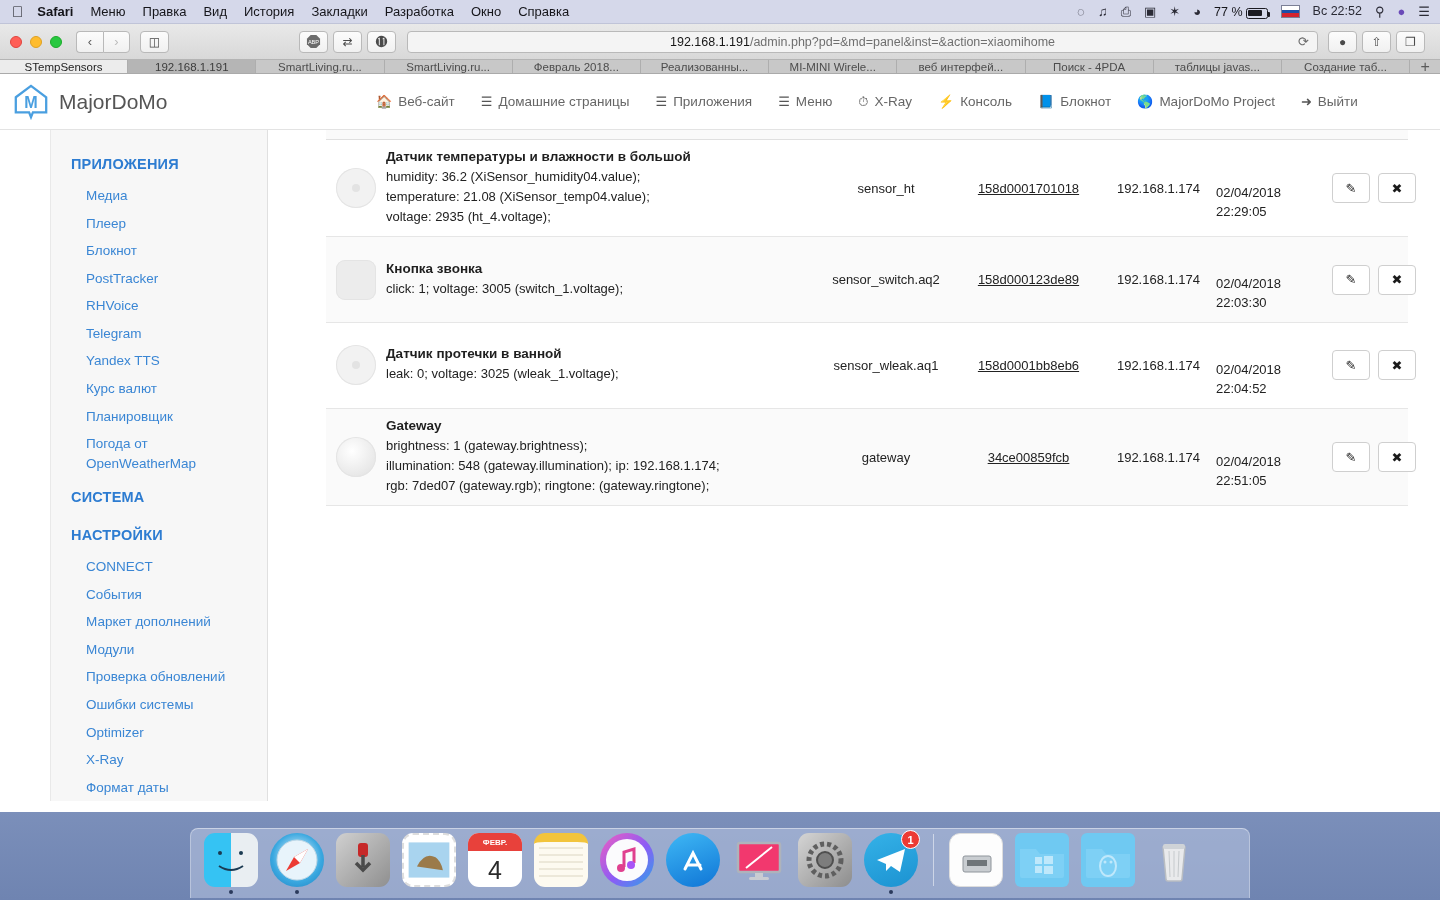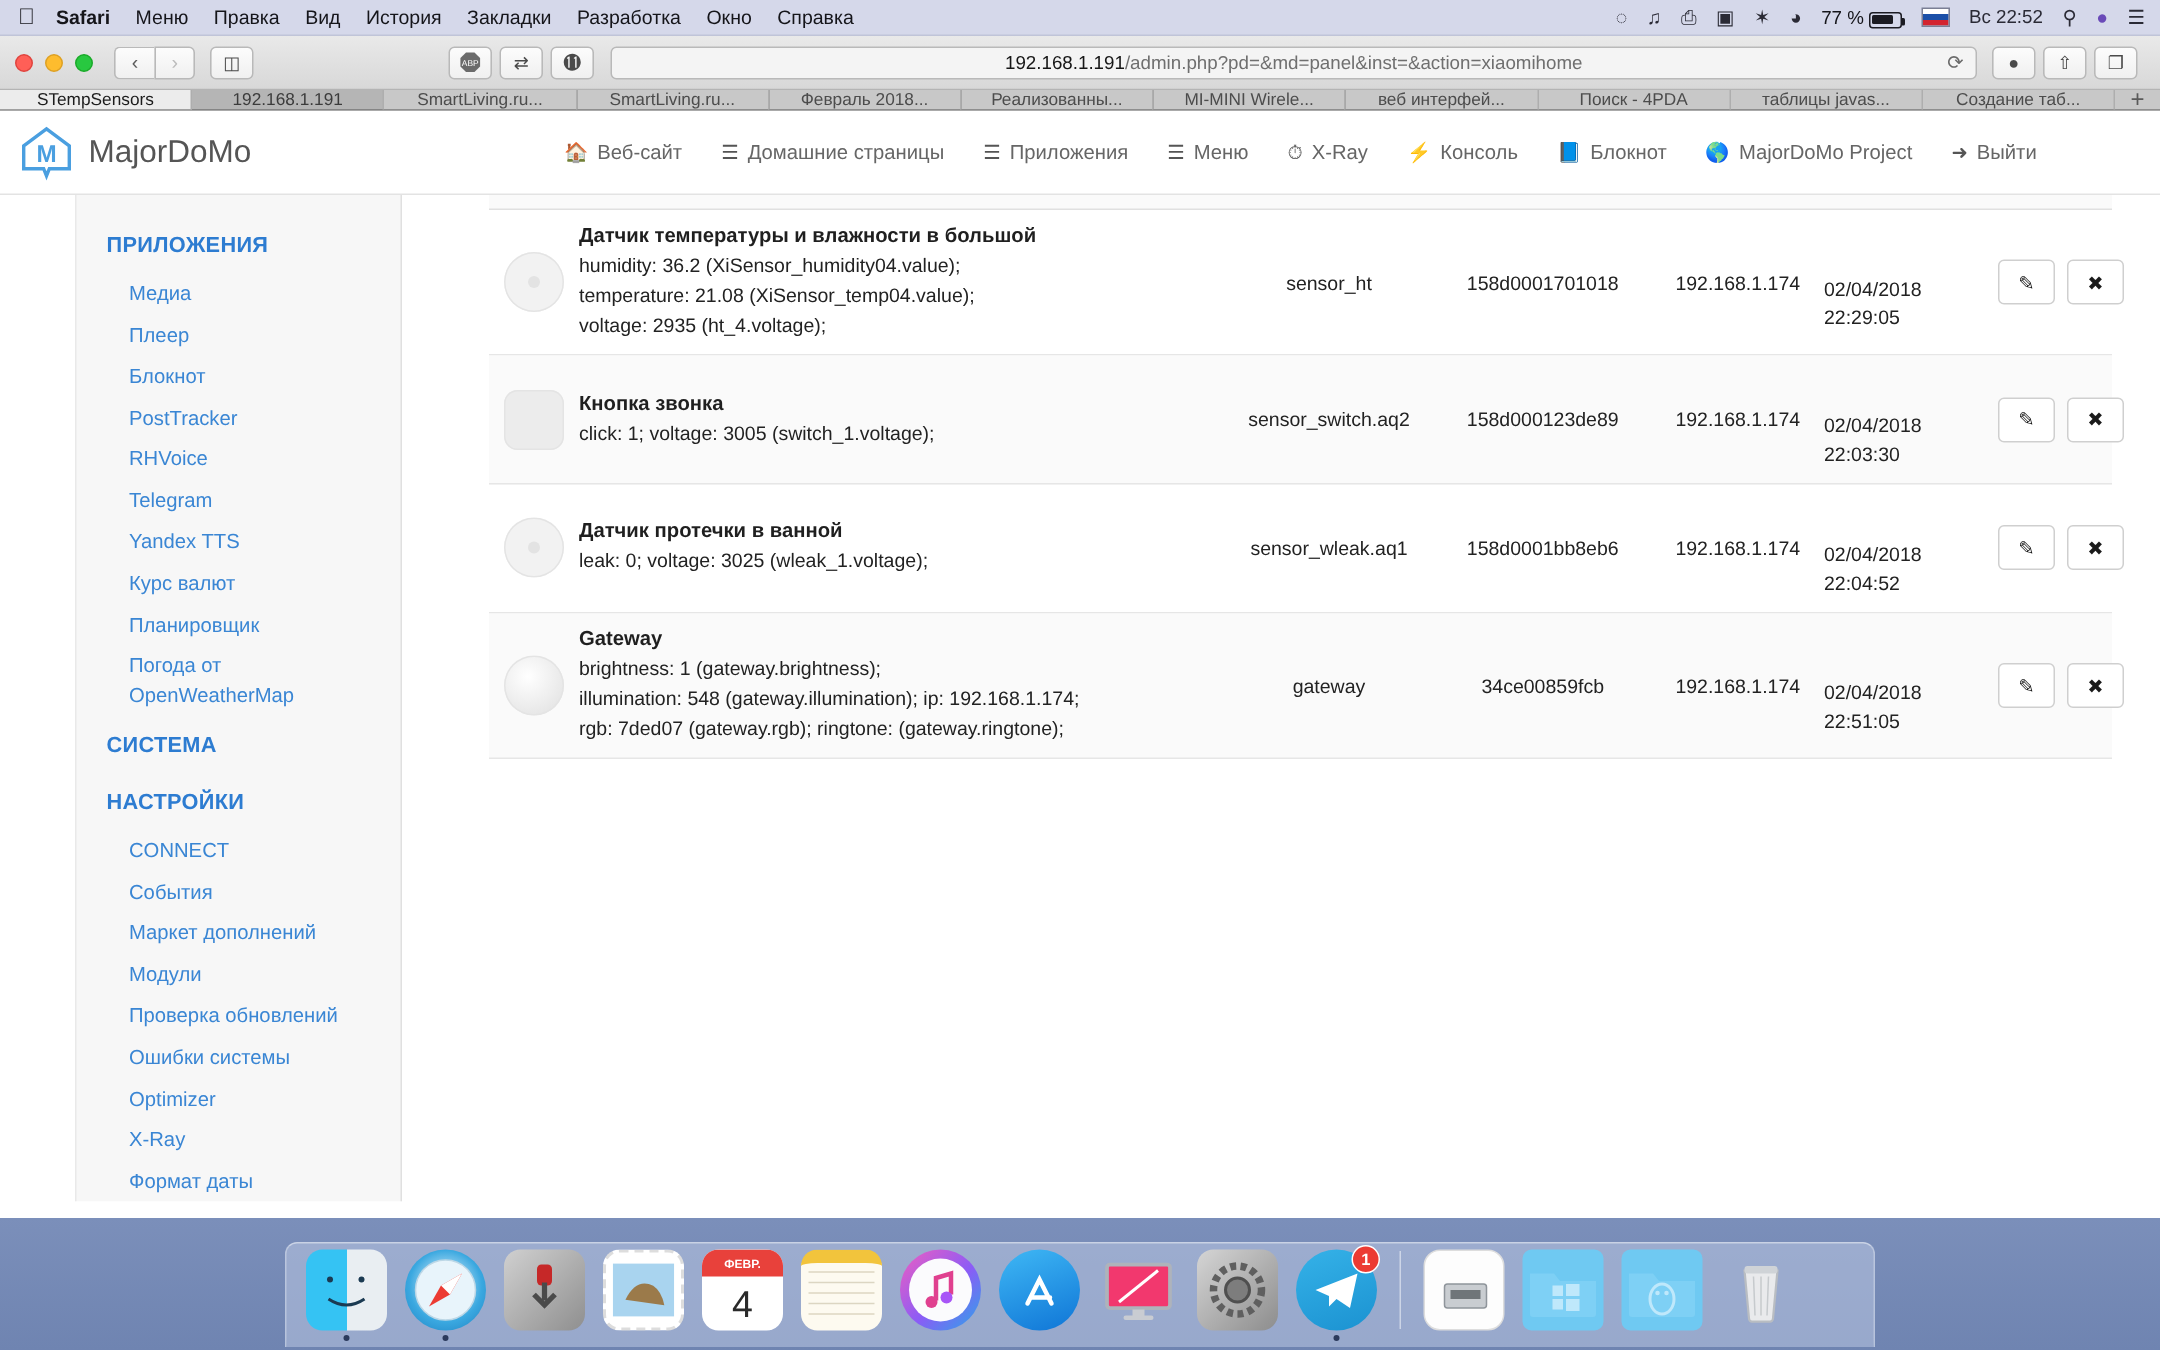"STempSensors" .tabbar { background: #000000 -> #7dd3fc }
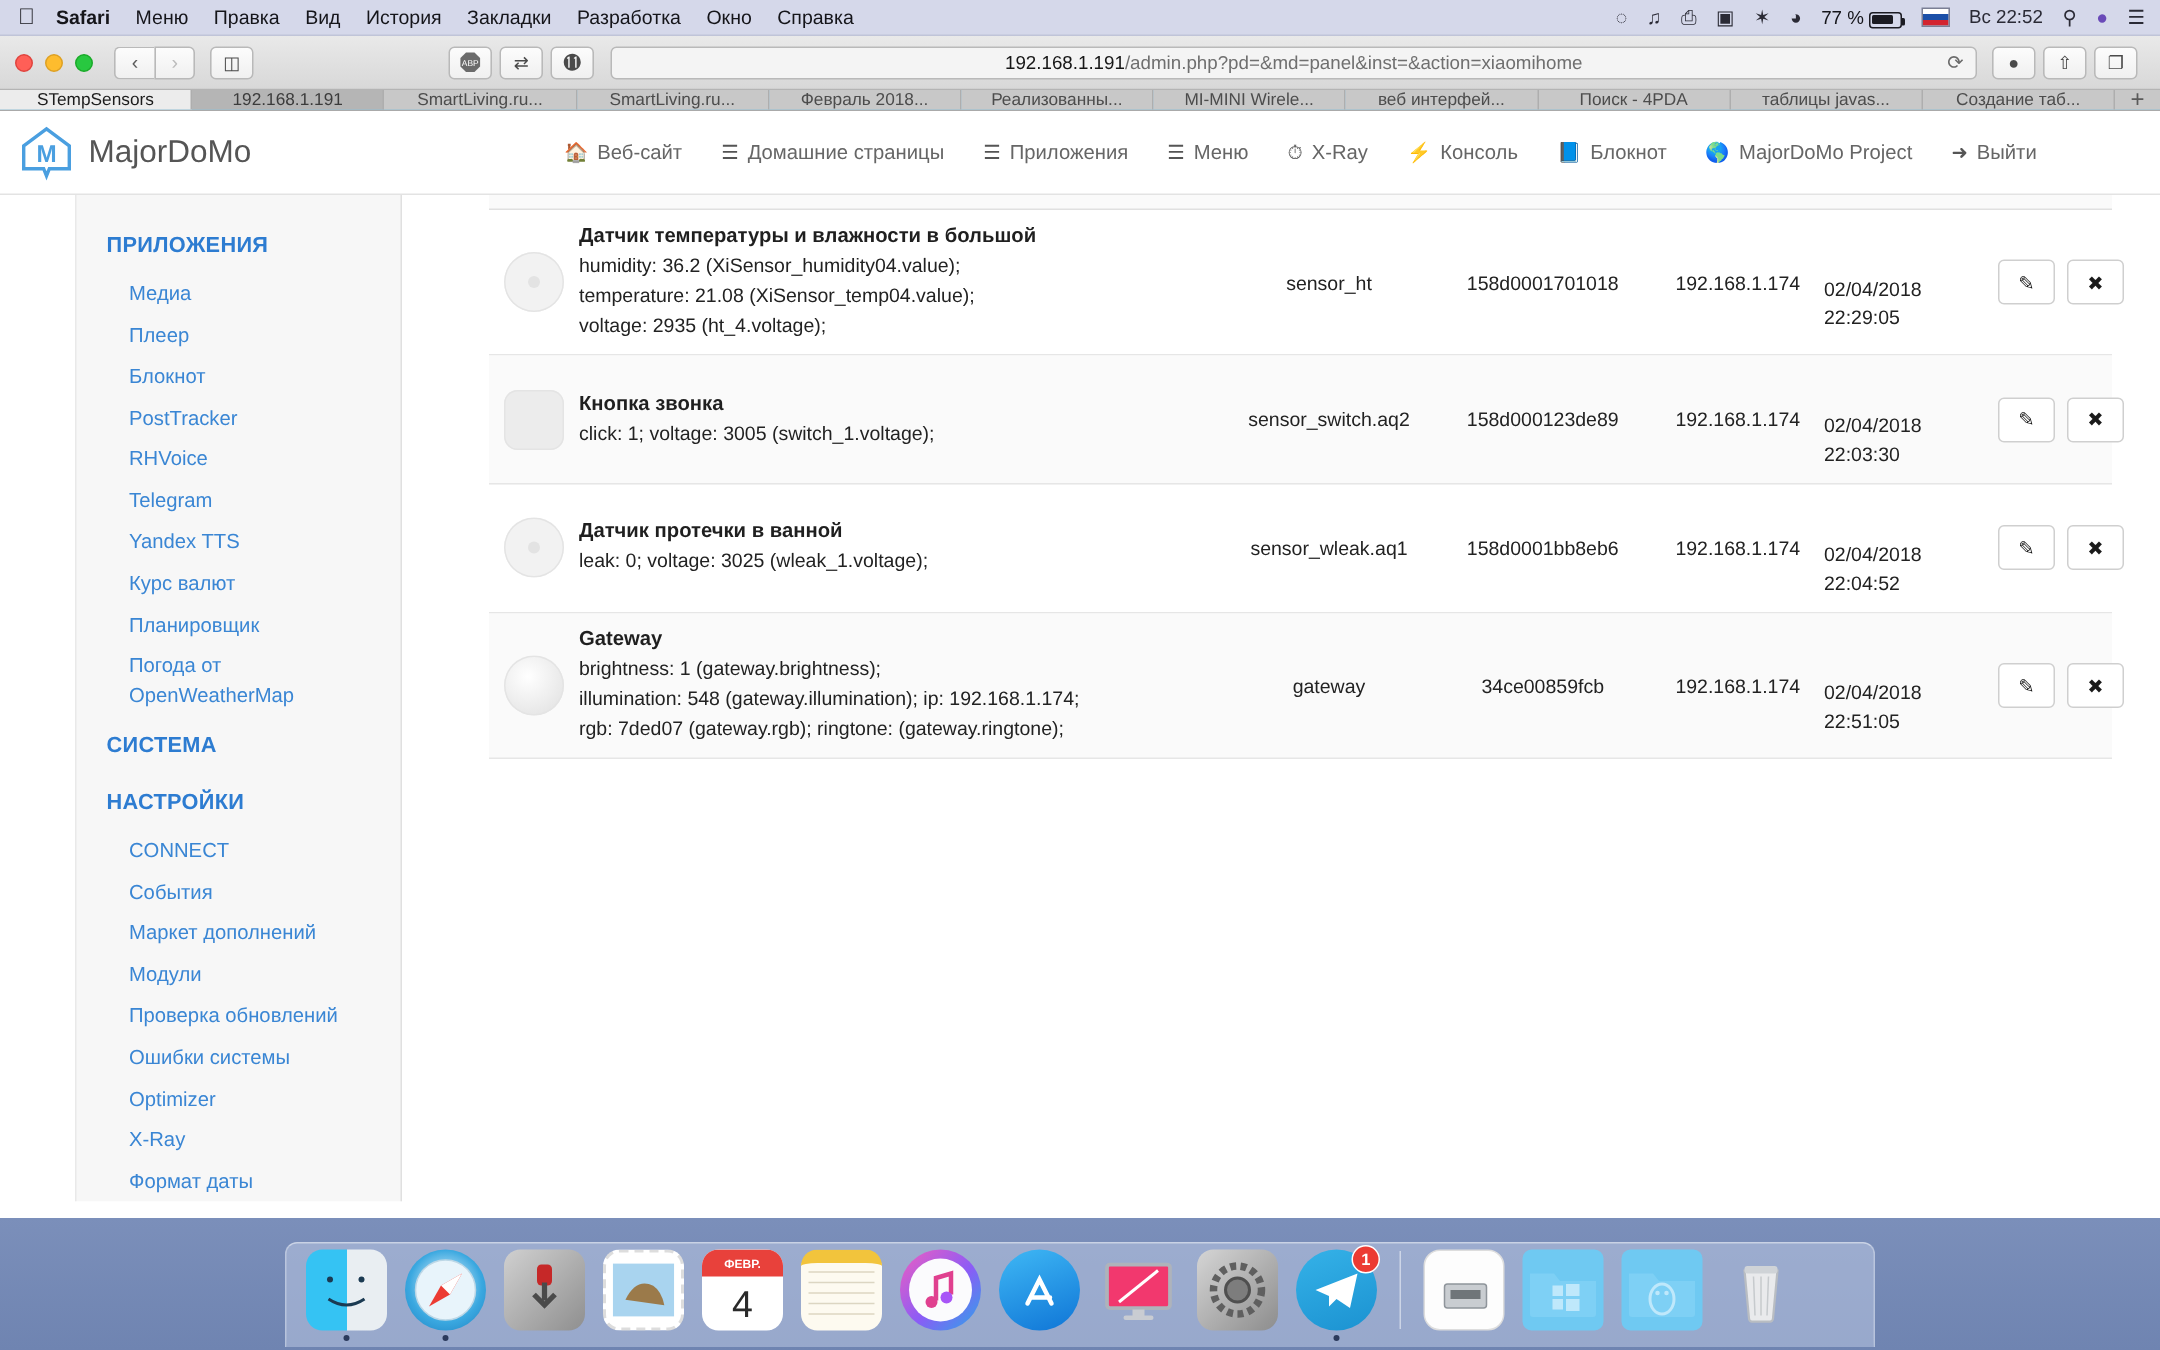"158d0001701018" .c-sid { text-decoration: none -> underline }
